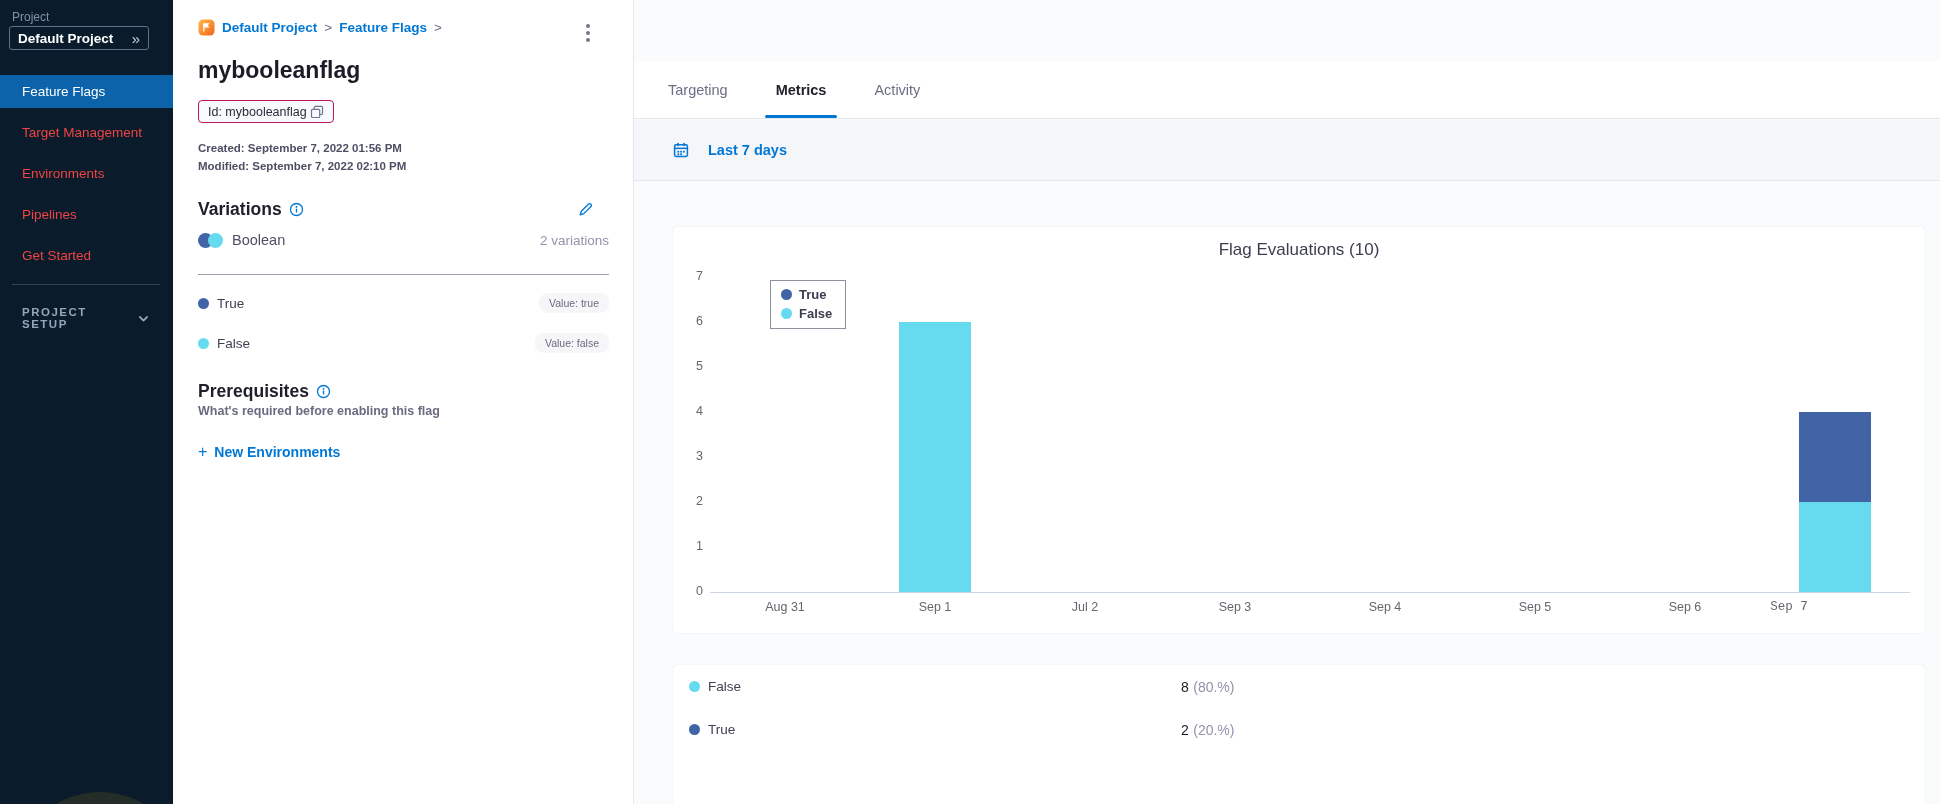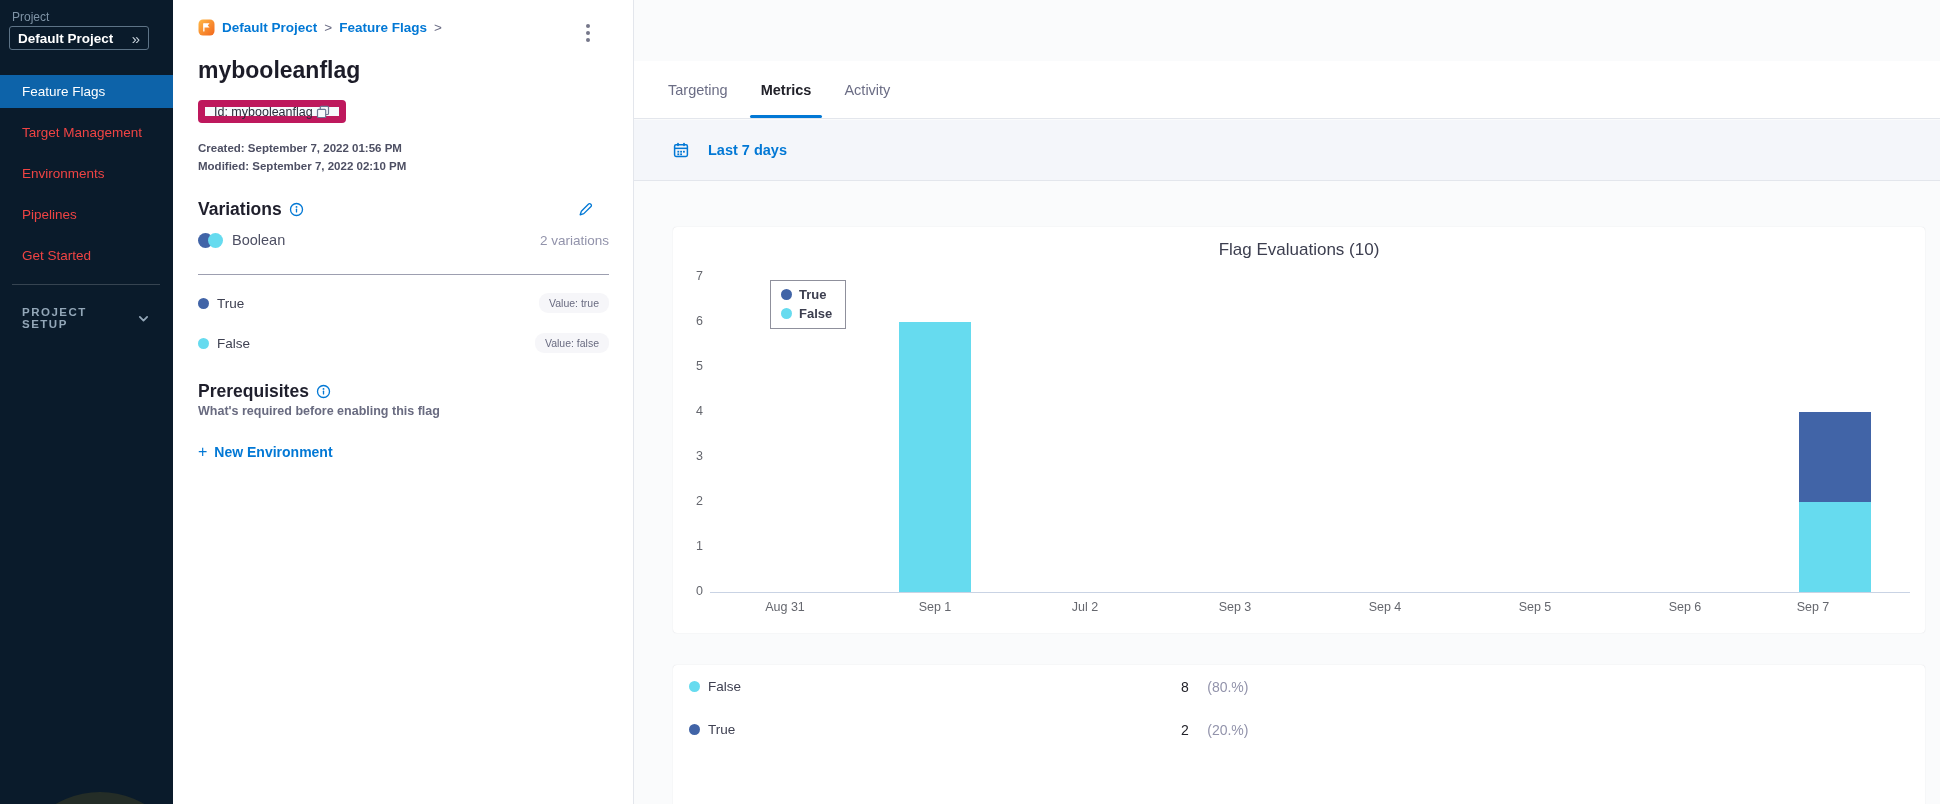"Targeting" .tabs-row { gap: 33px -> 48px }
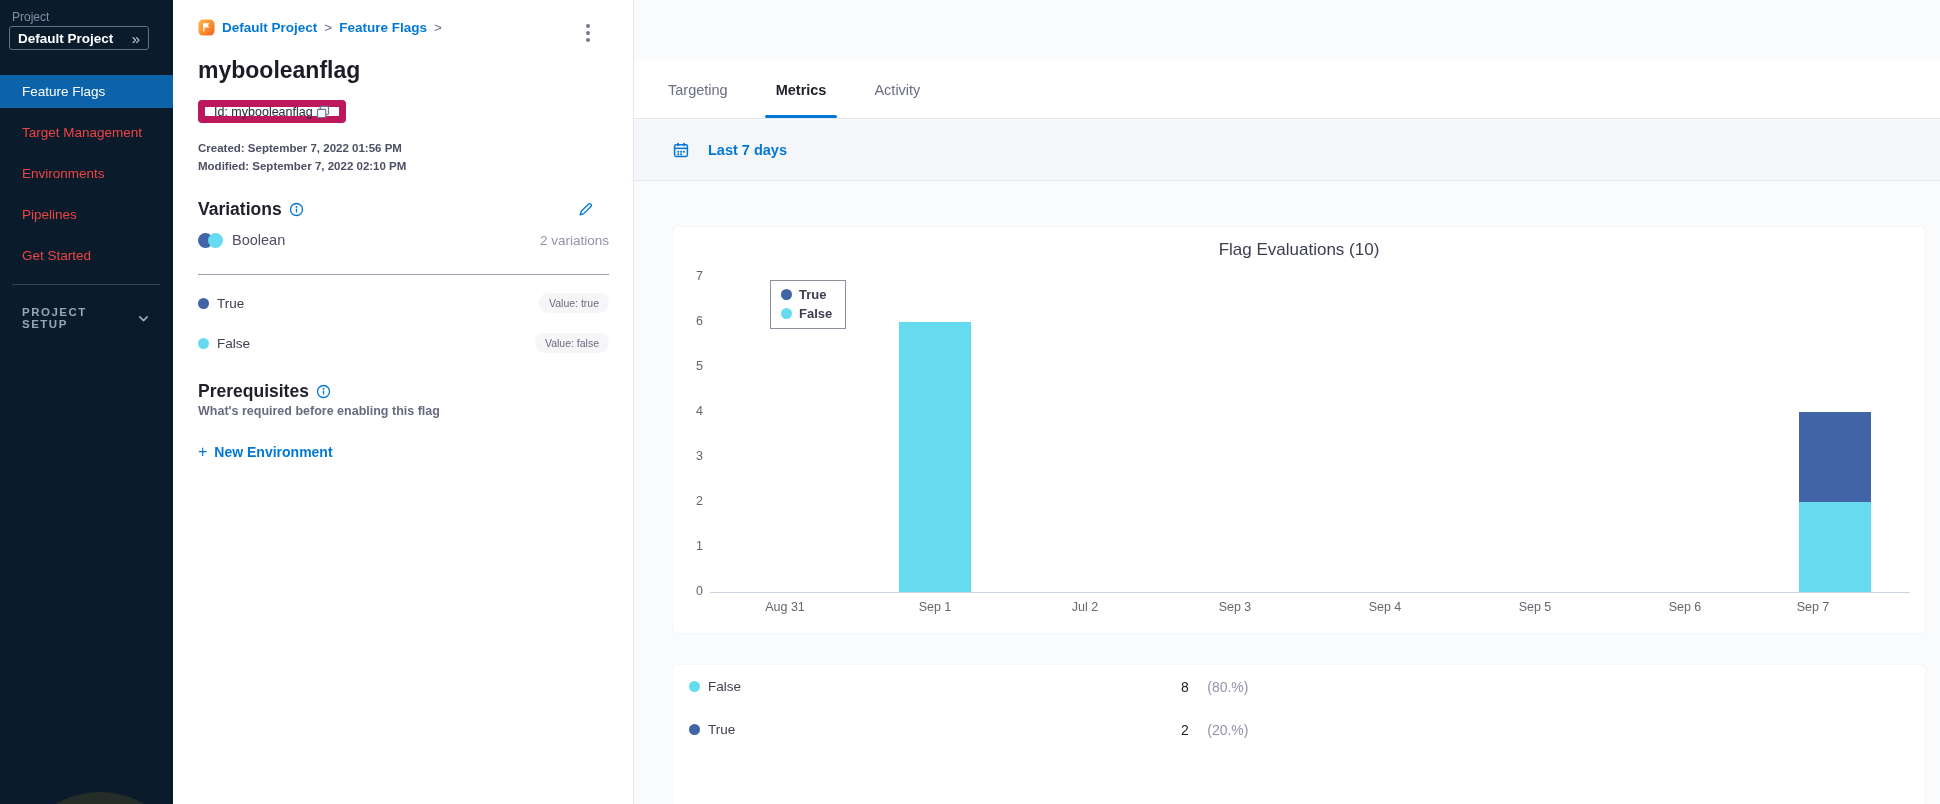"Id: mybooleanflag" .id-chip { border: 7px solid #be185d -> 1px solid #be185d }
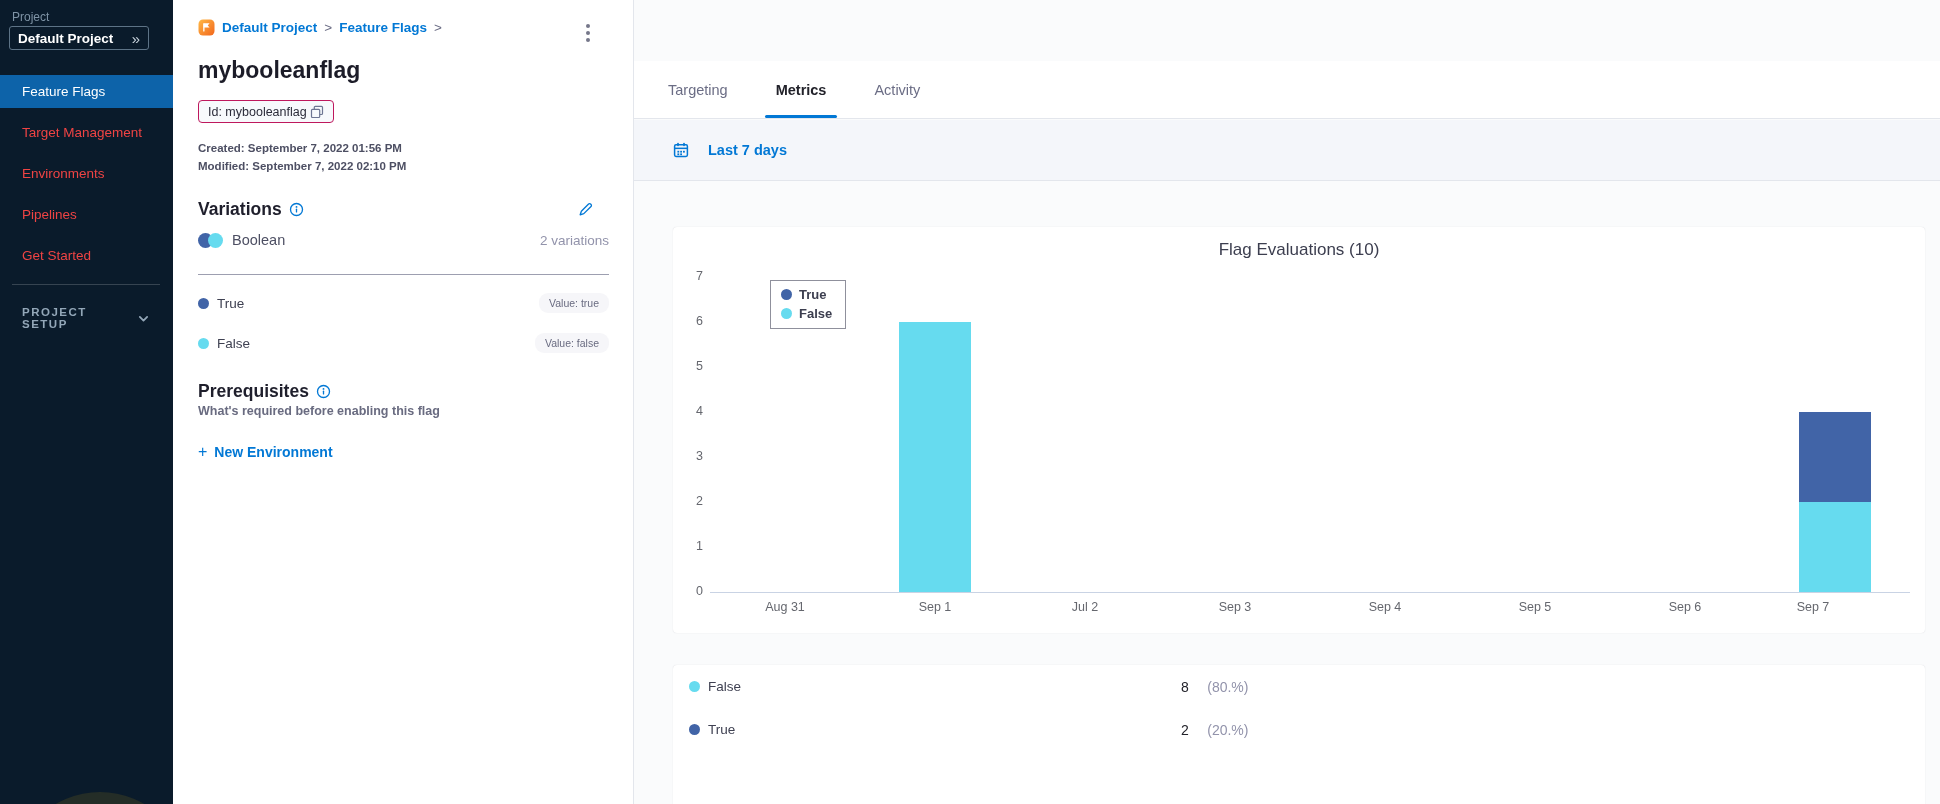"New Environment" span { text: Environment -> Environments }
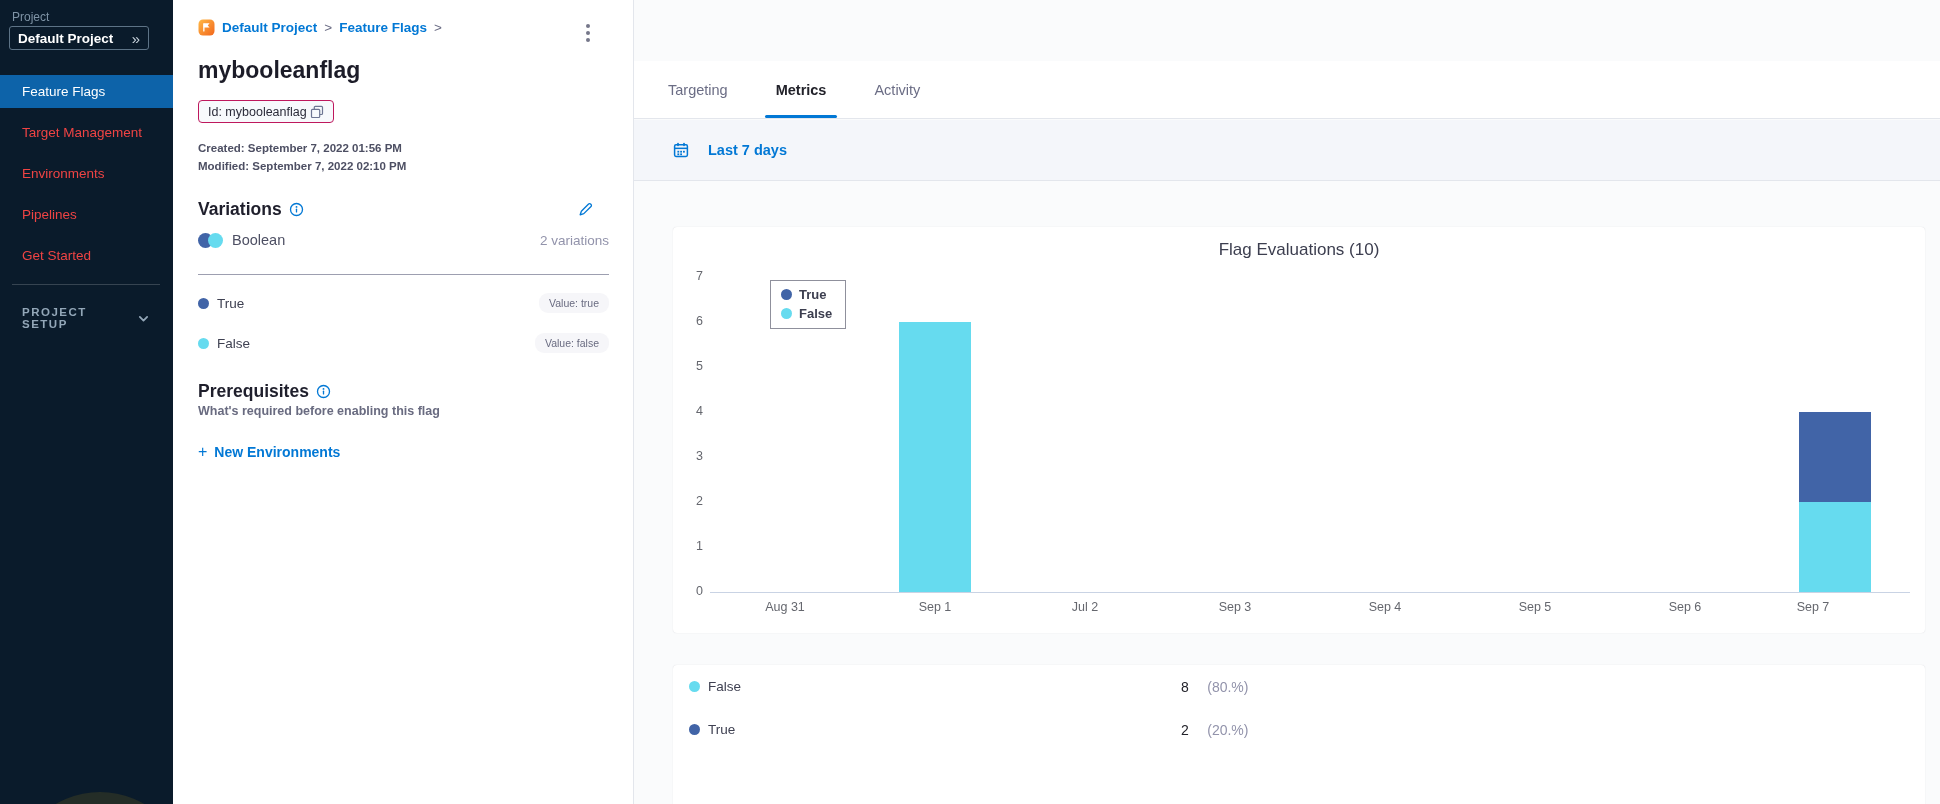"Sep 7" div.x-tick { font-family: none -> Liberation Mono, monospace; left: 1080px -> 1056px }
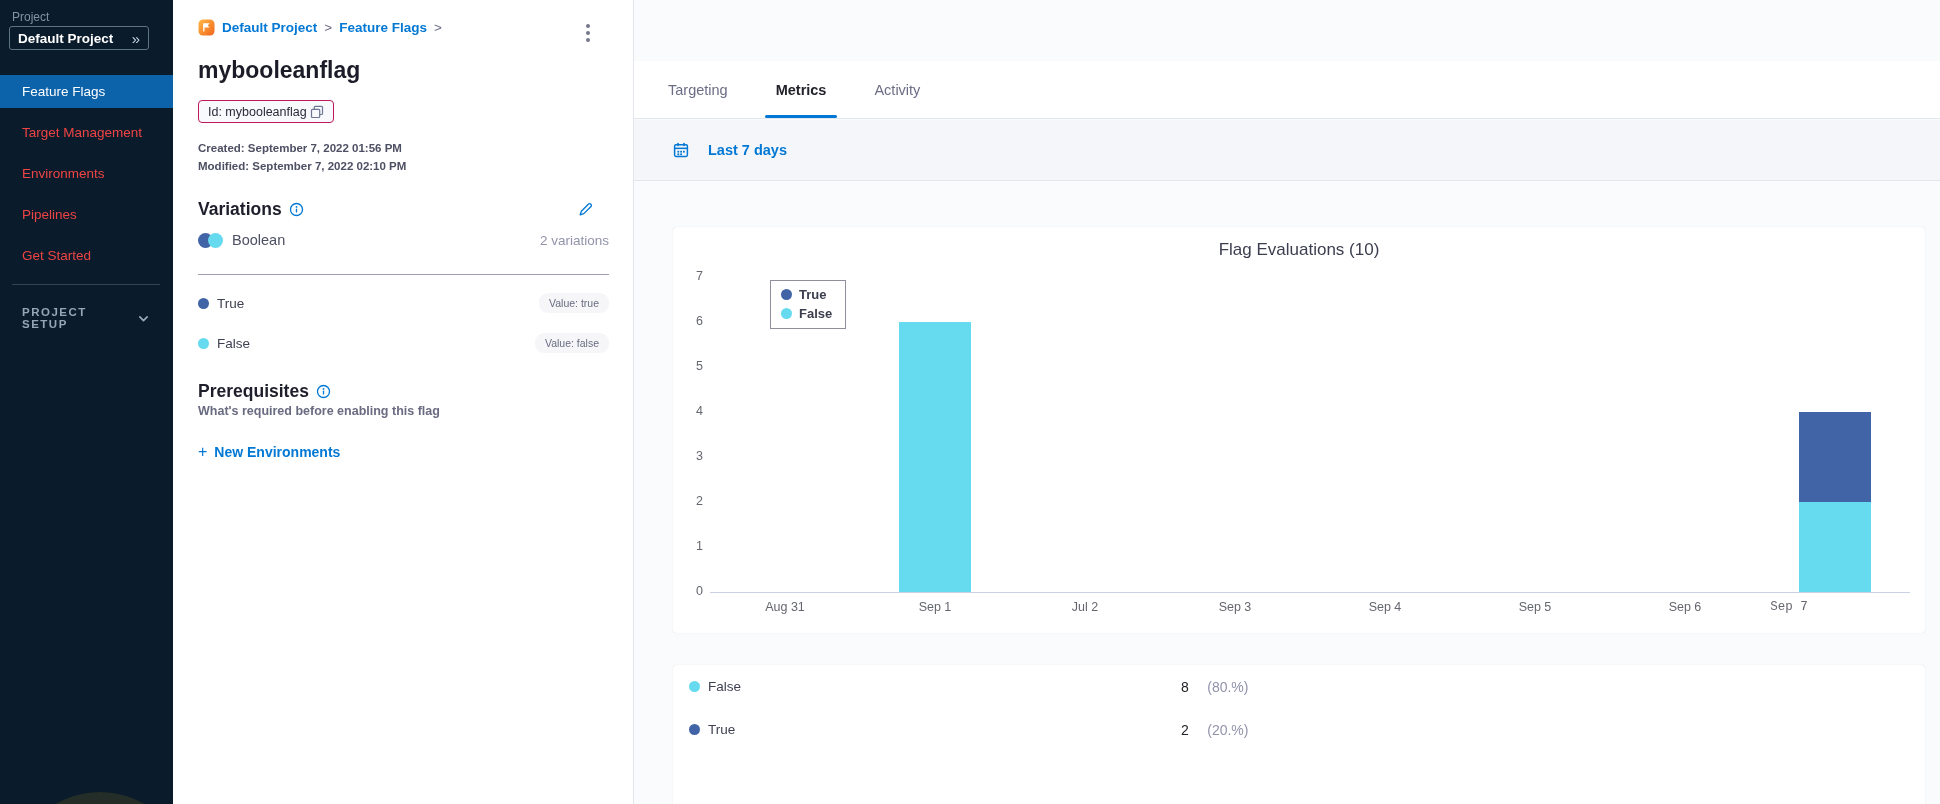"(80.%)" .tpct { margin-left: 14px -> 0 }
